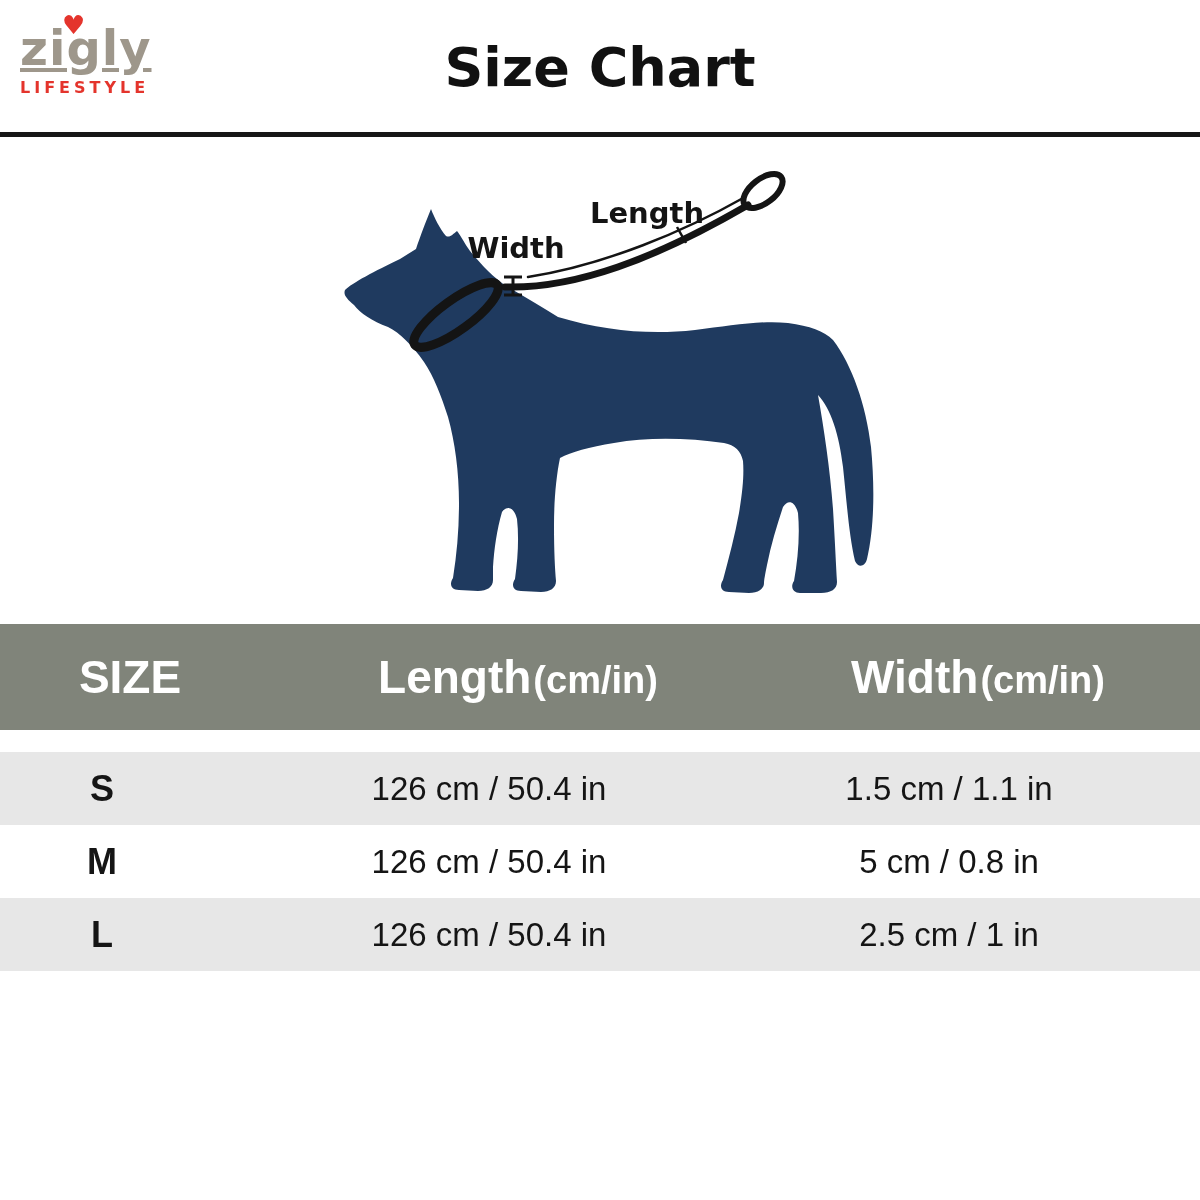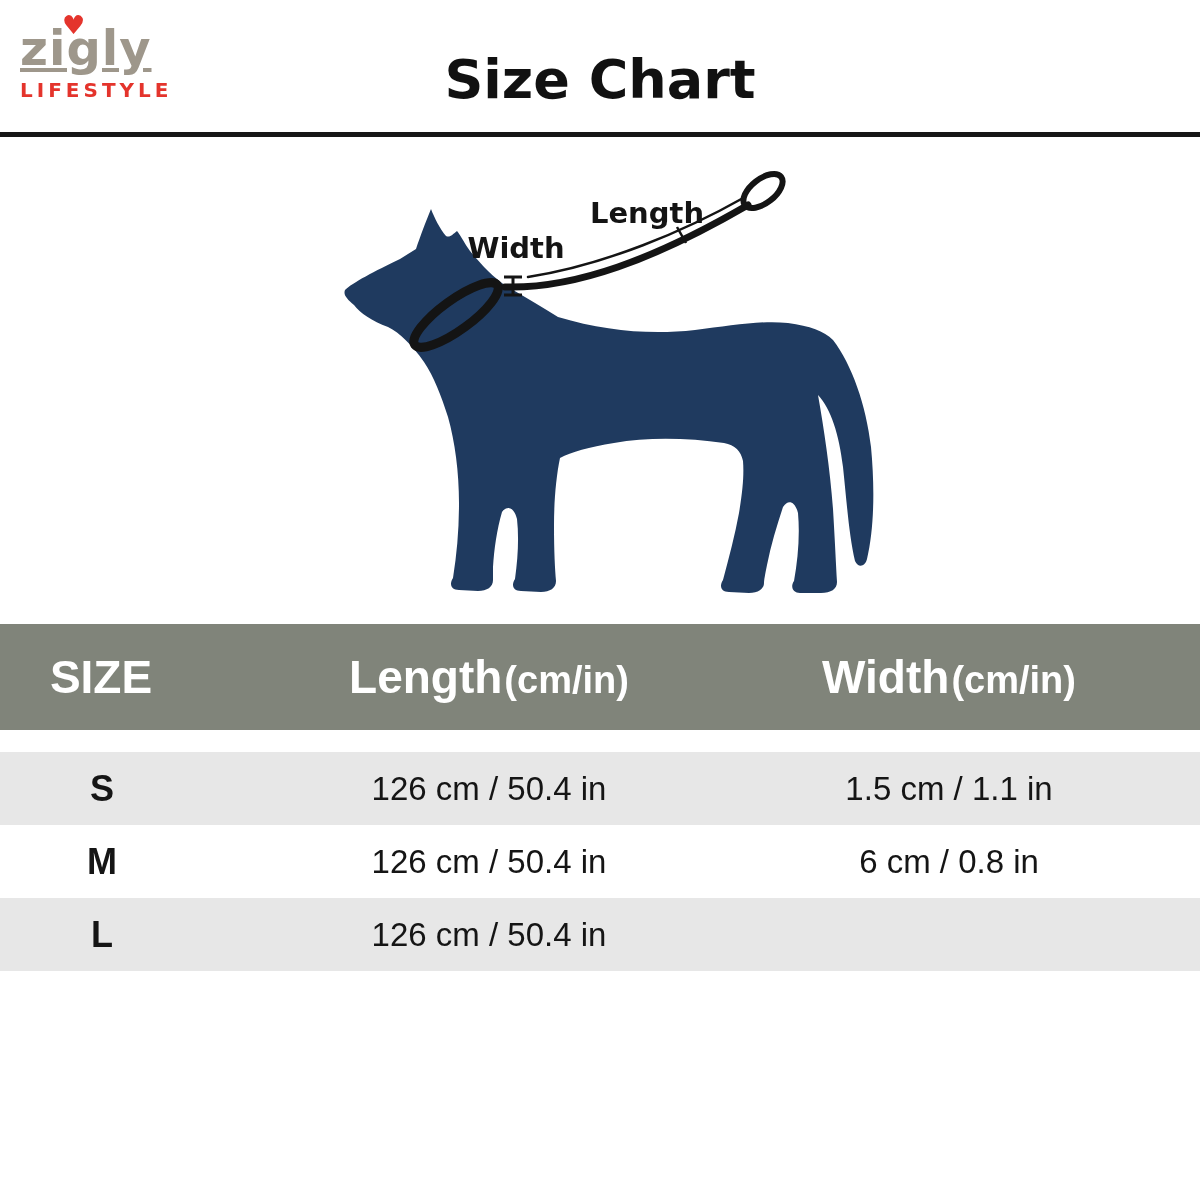"LIFESTYLE" .tagline { font-size: 20px -> 16px }
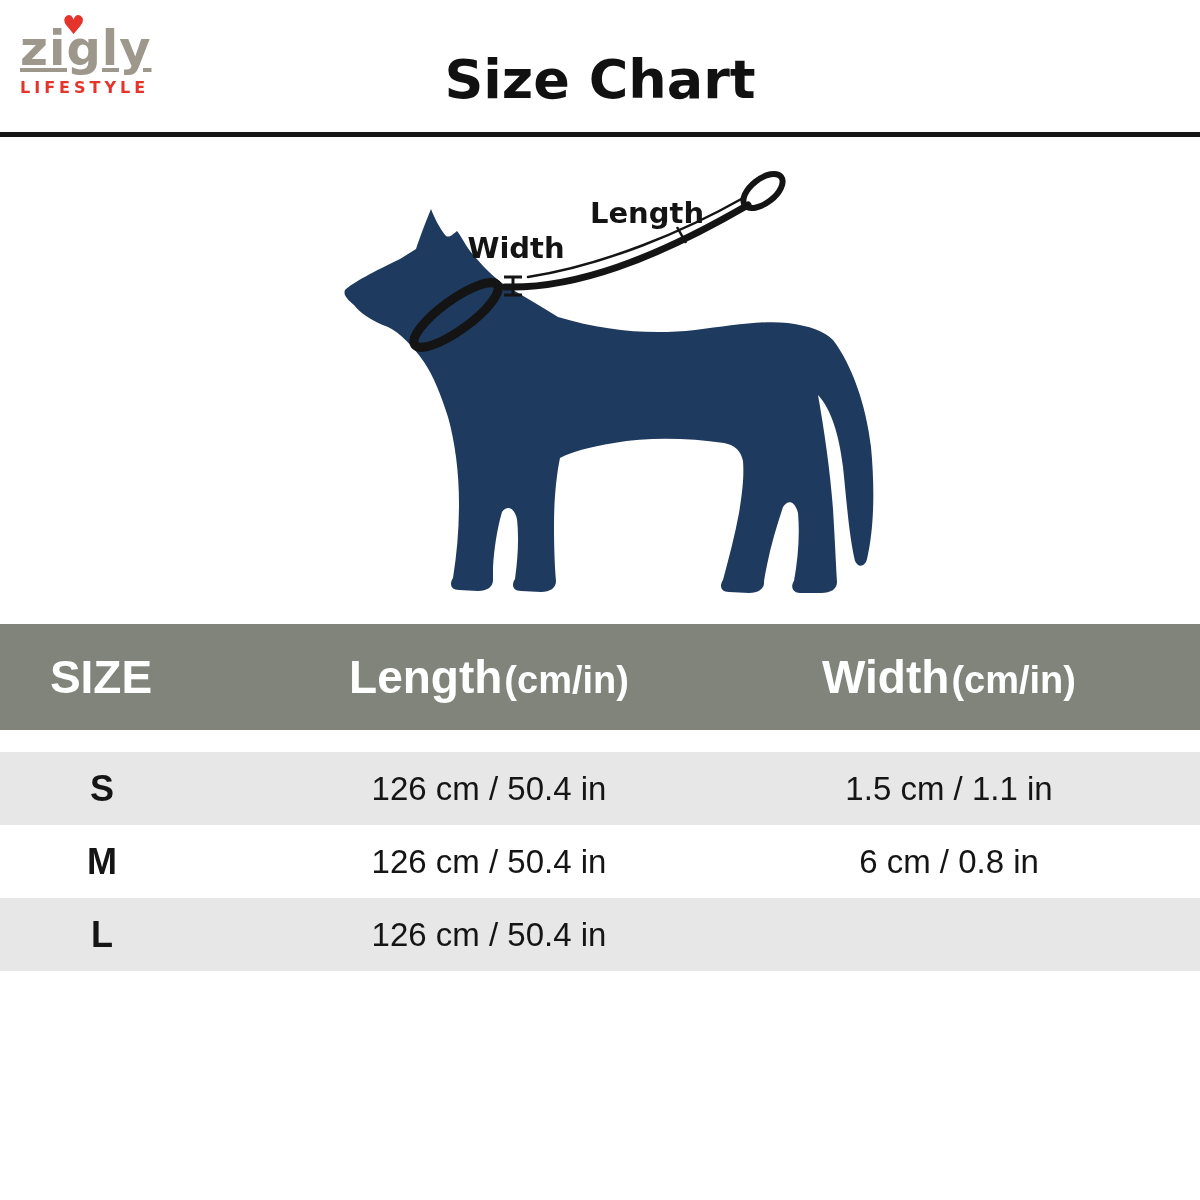"Size Chart" .page-title { top: 48px -> 36px }
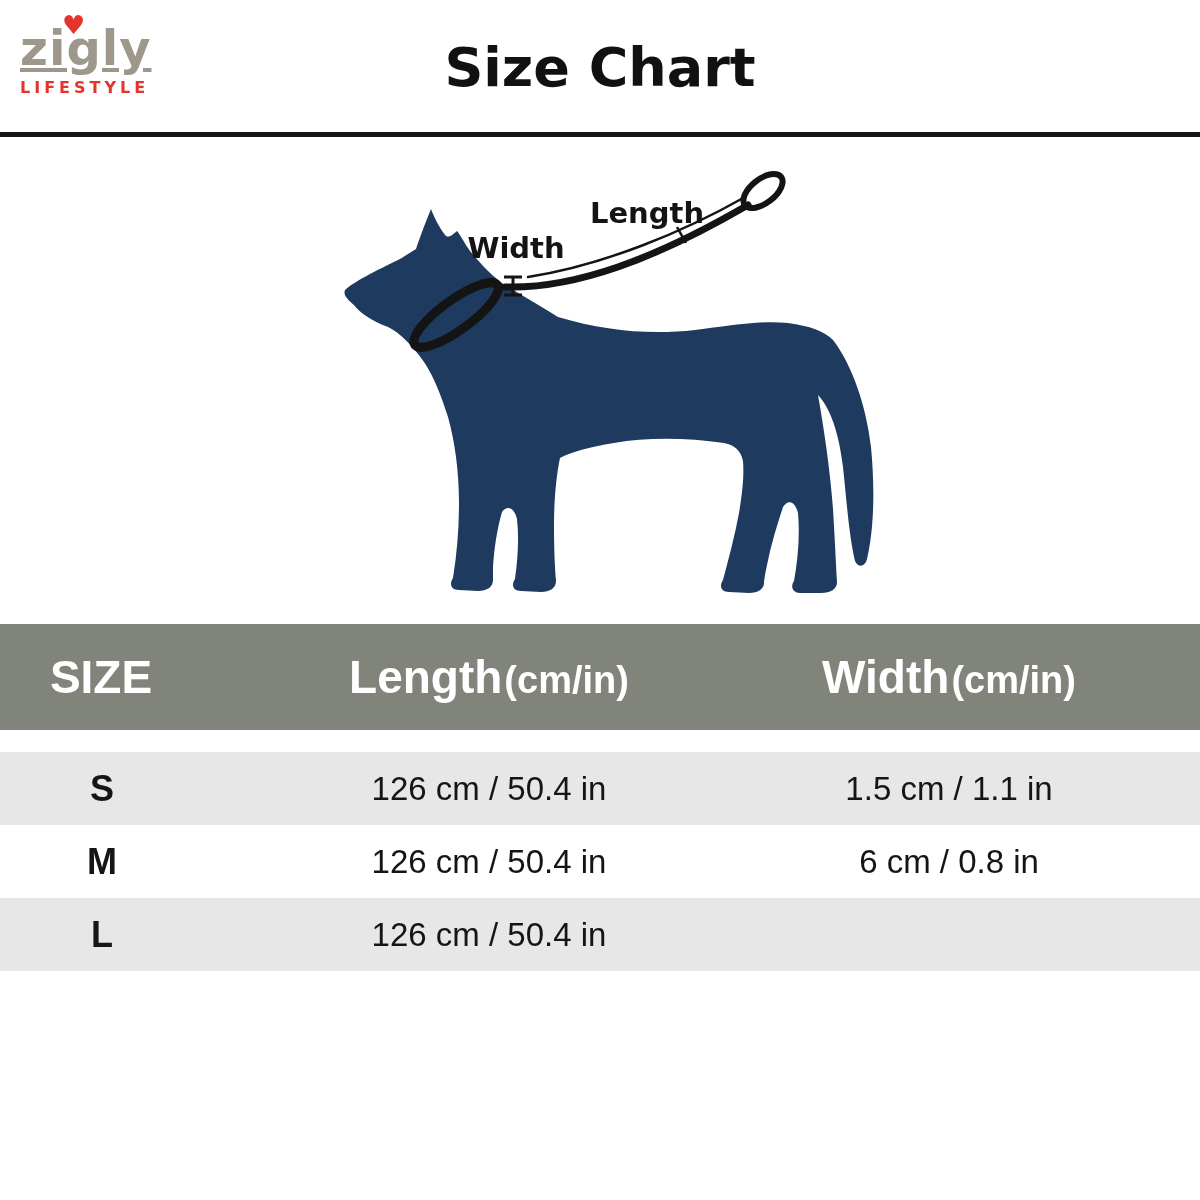"SIZE" .thead { padding-left: none -> 29px }
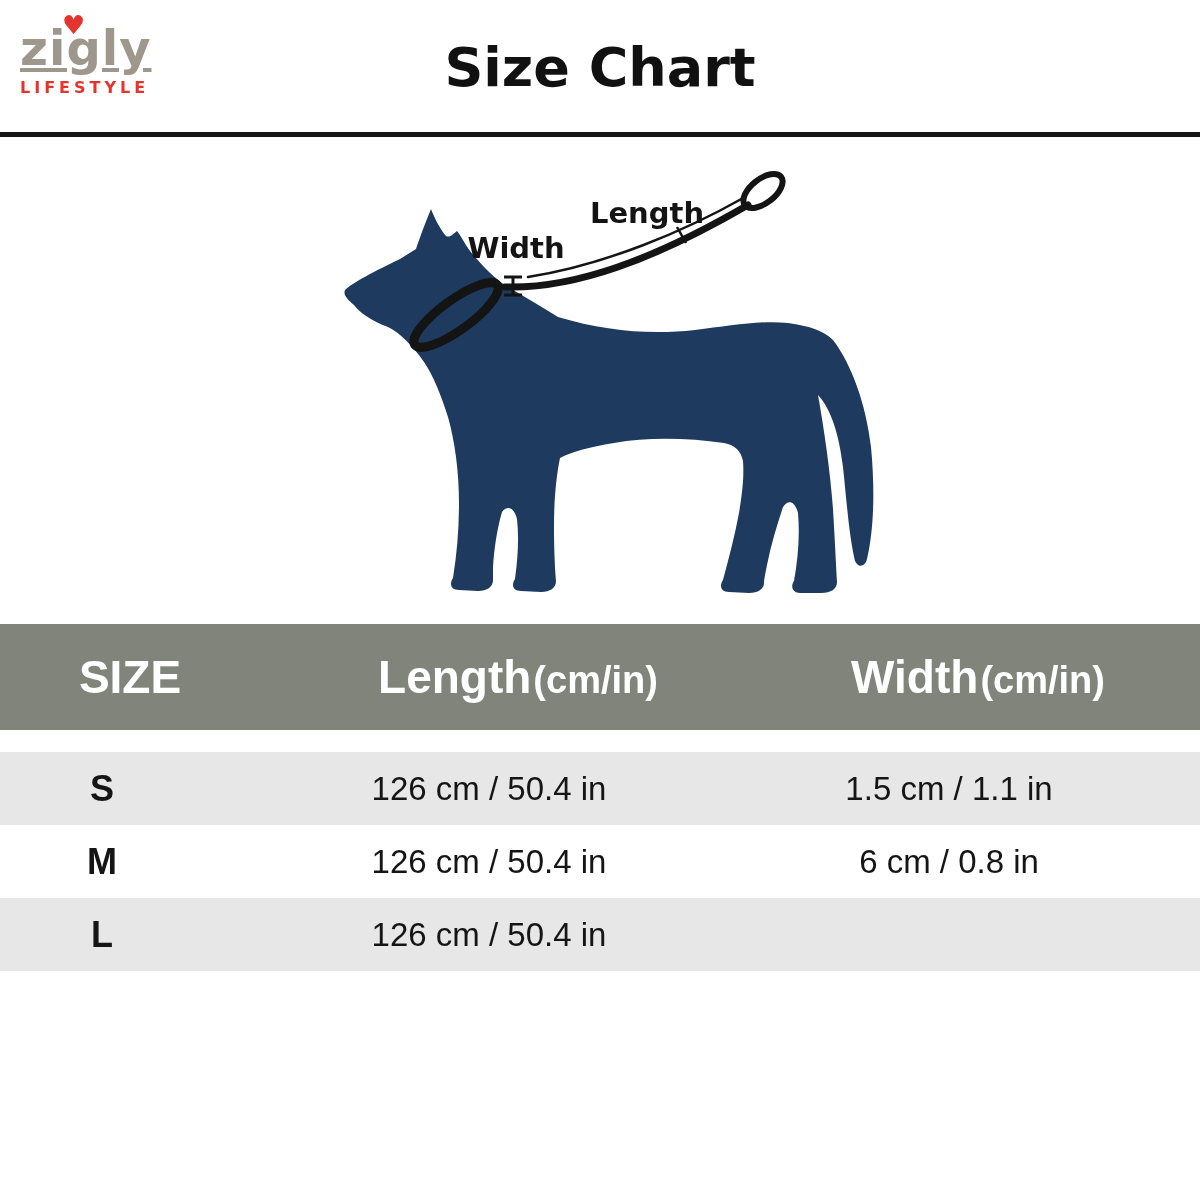"6 cm / 0.8 in" div.cell { text: 6 -> 5 }
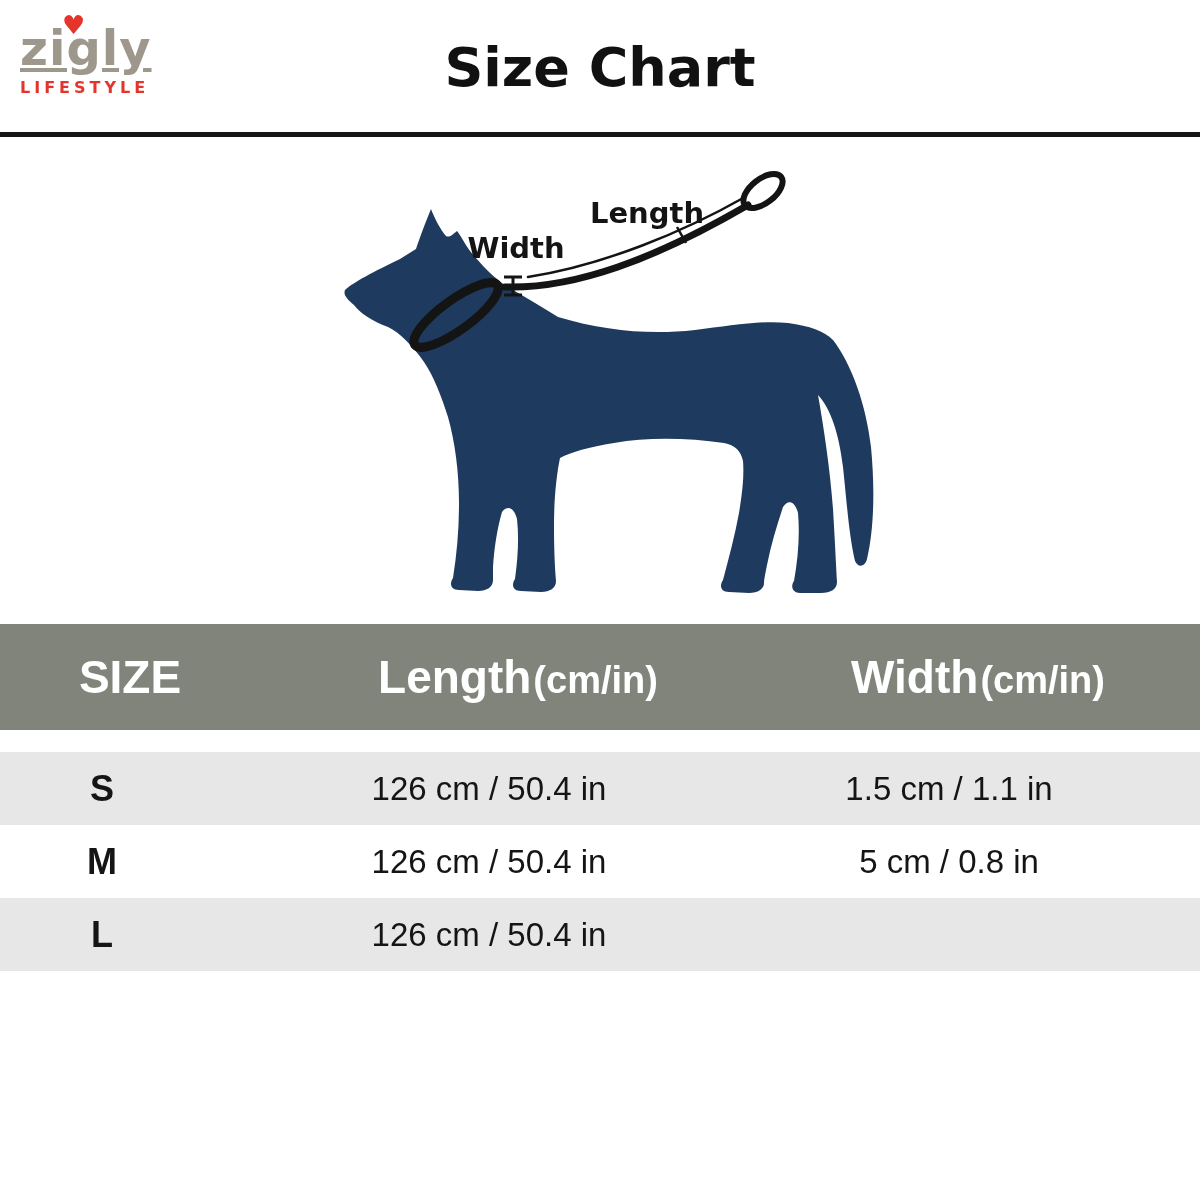"2.5 cm / 1 in" div.cell { html: none -> <div>2.5 cm / 1 in</div> }
